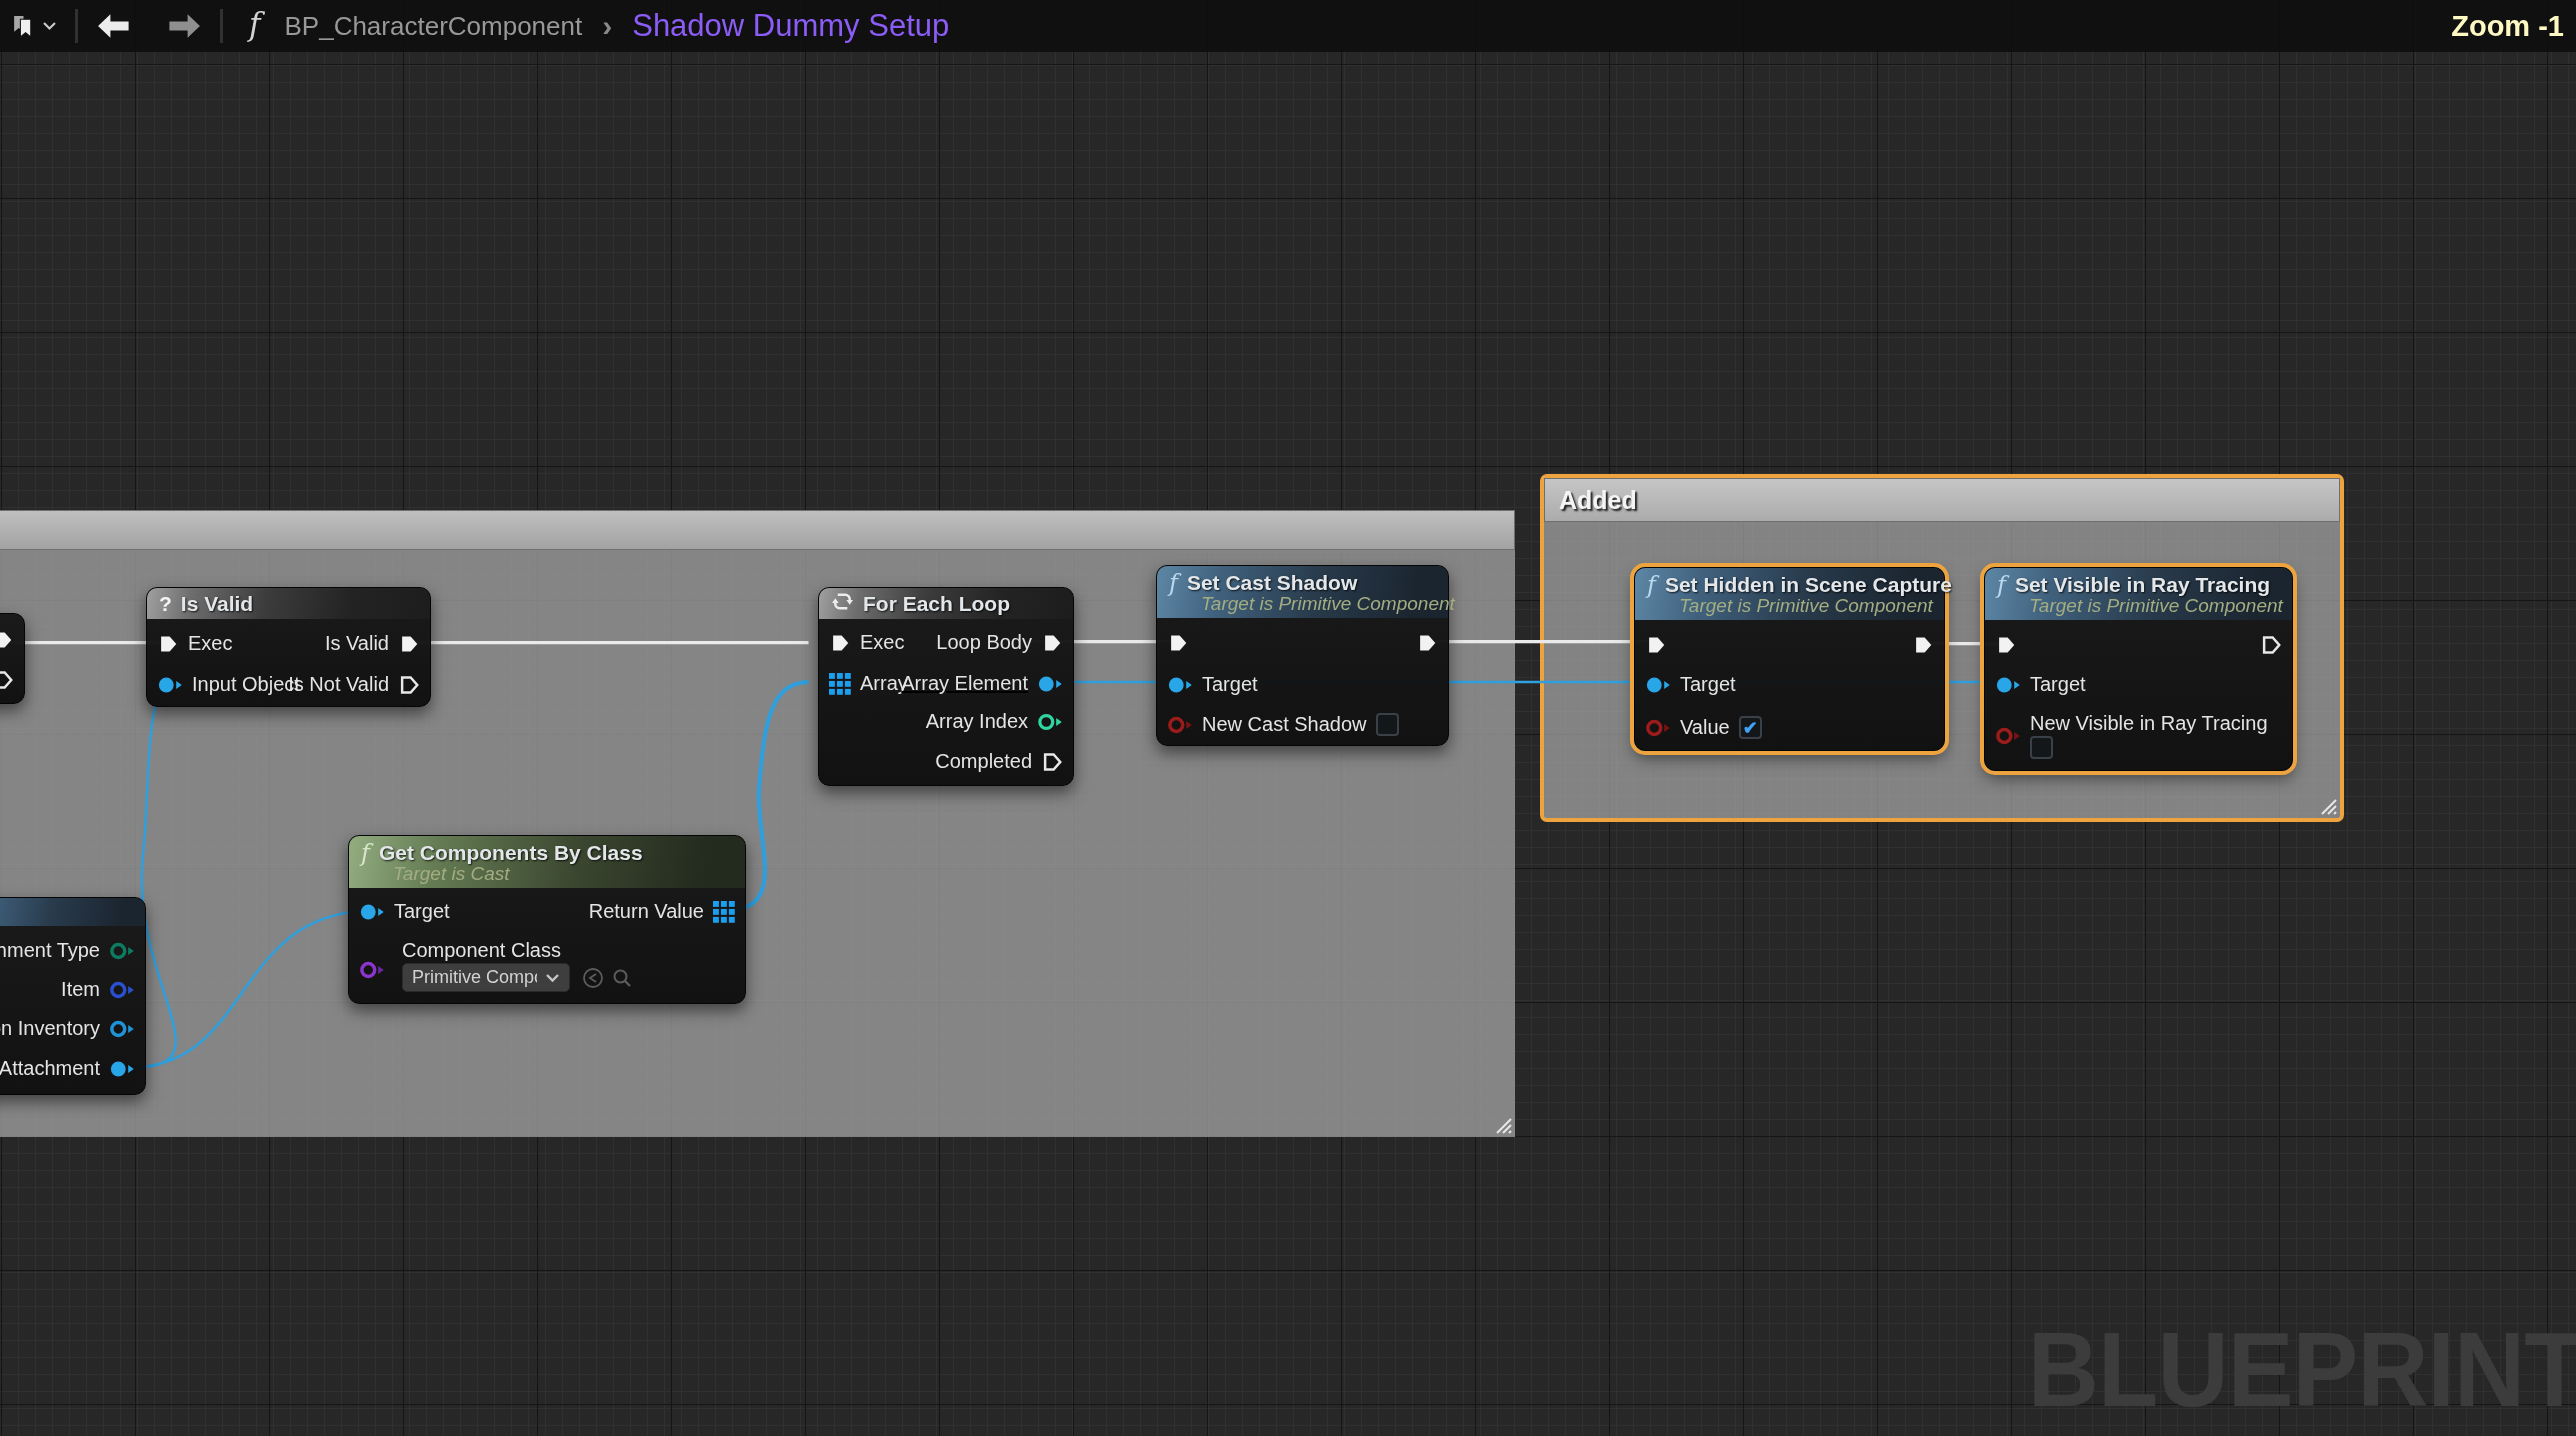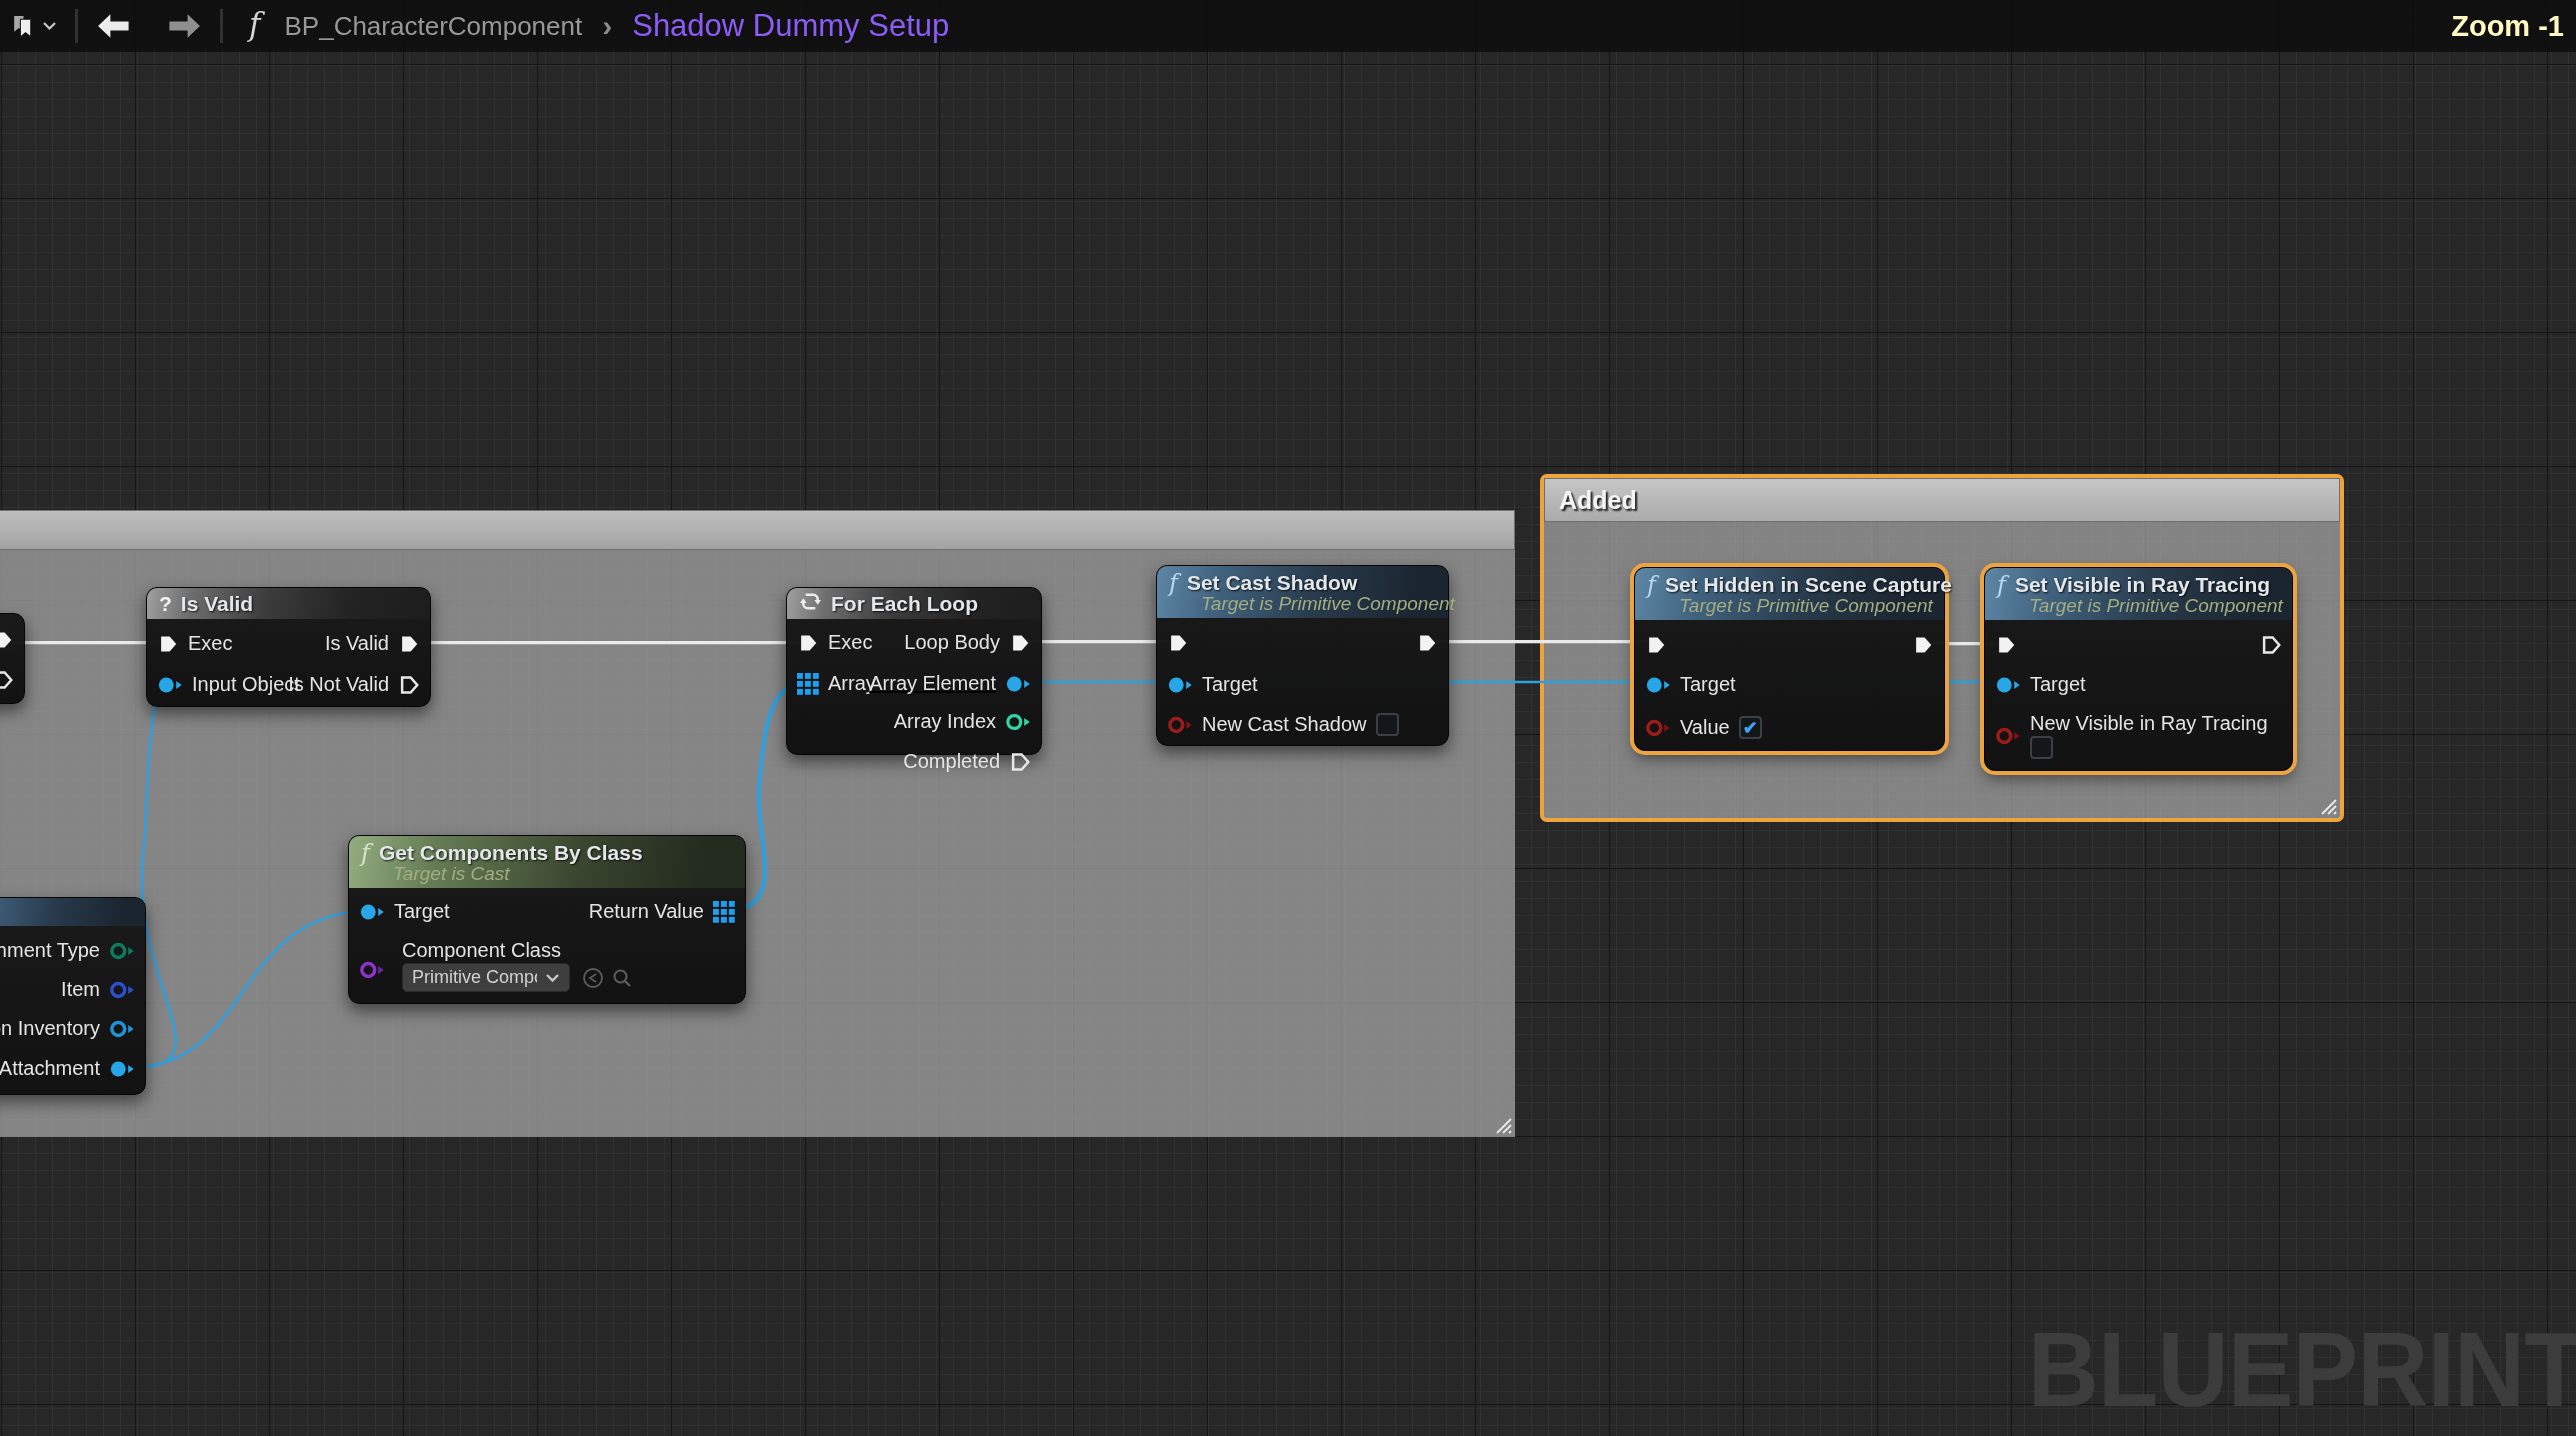"For Each Loop" div.node { height: 168px -> 199px; left: 786px -> 818px }
